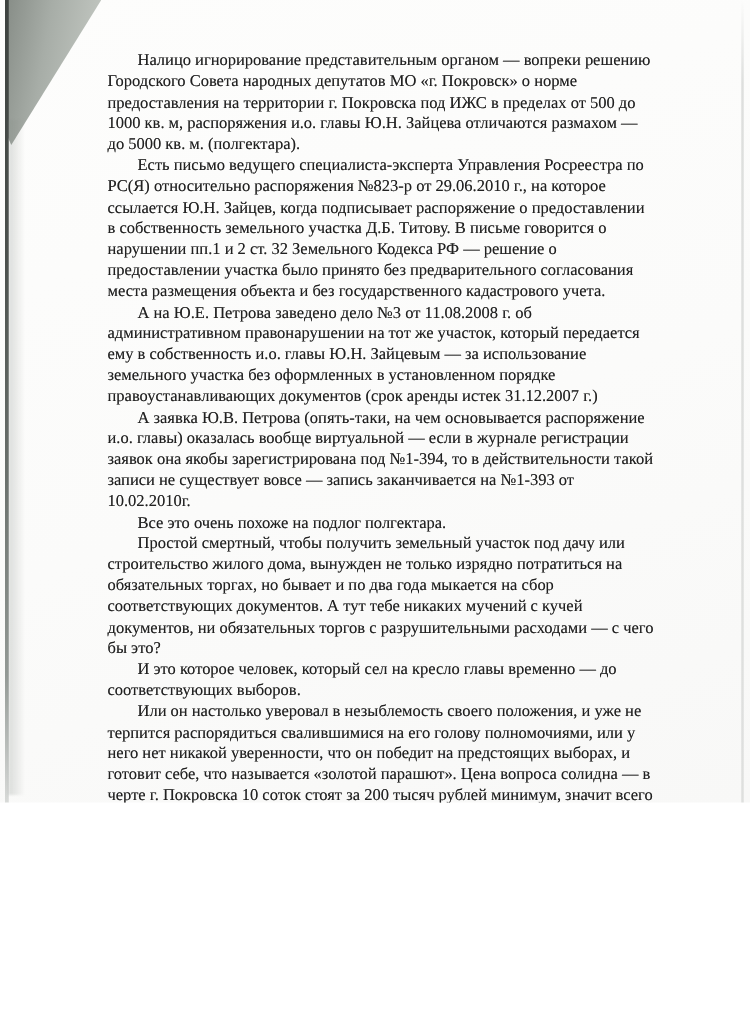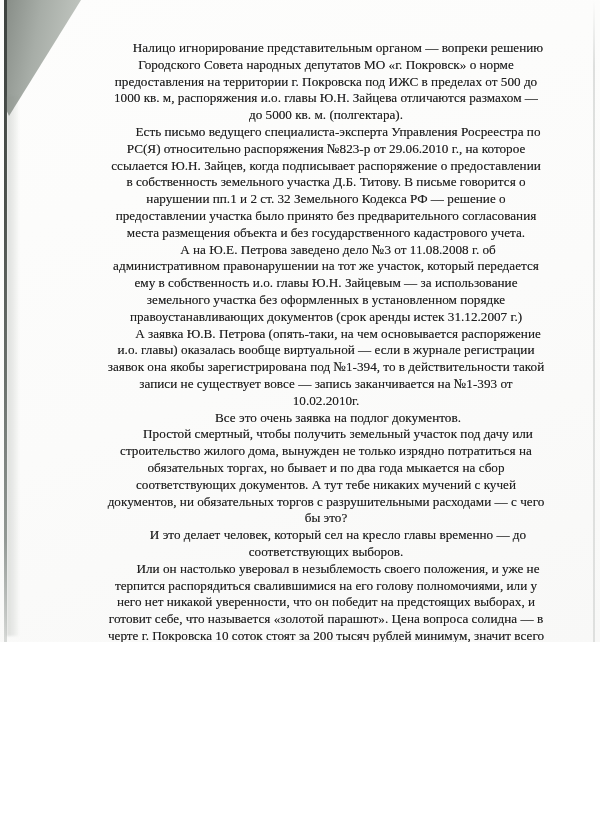"Налицо игнорирование представительным" .page { text-align: center -> none }
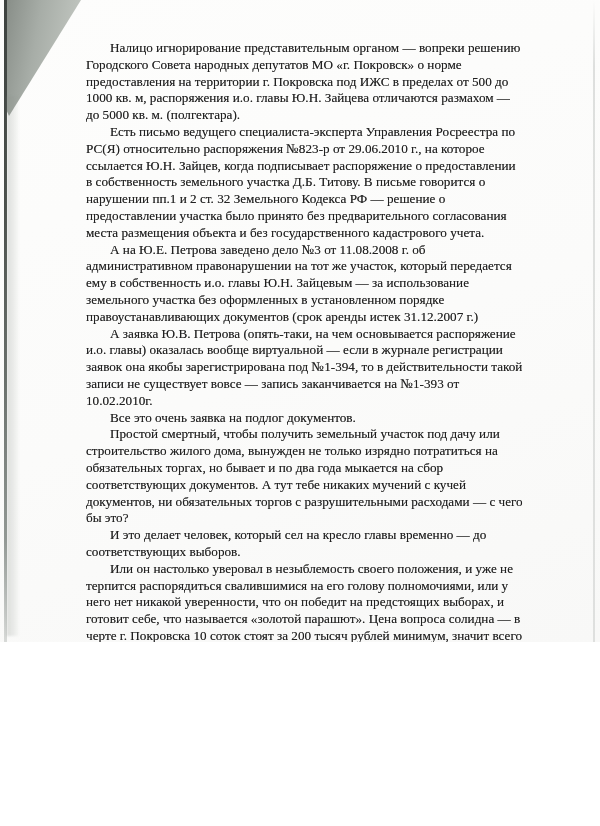"Все это очень заявка на" p.para { text: заявка на подлог документов -> похоже на подлог полгектара }
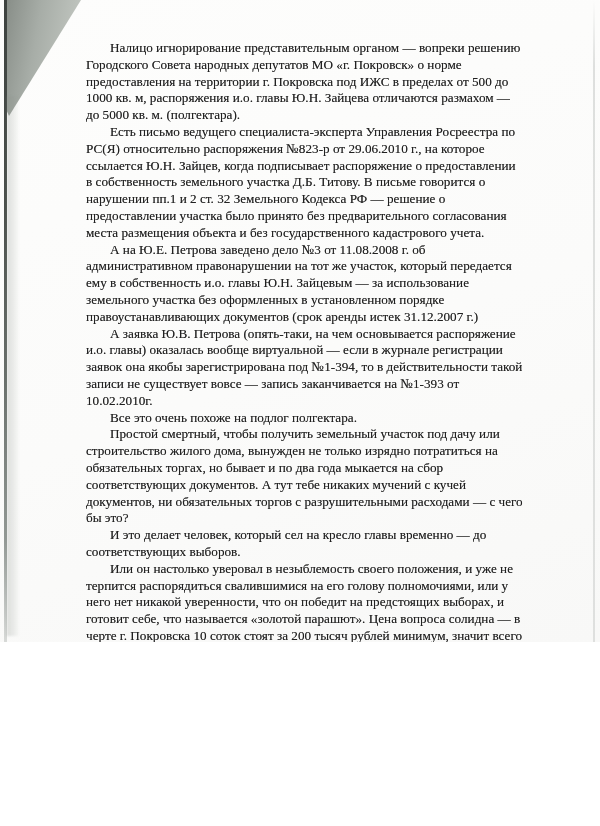"И это делает человек, который" p.para { text: делает -> которое }
